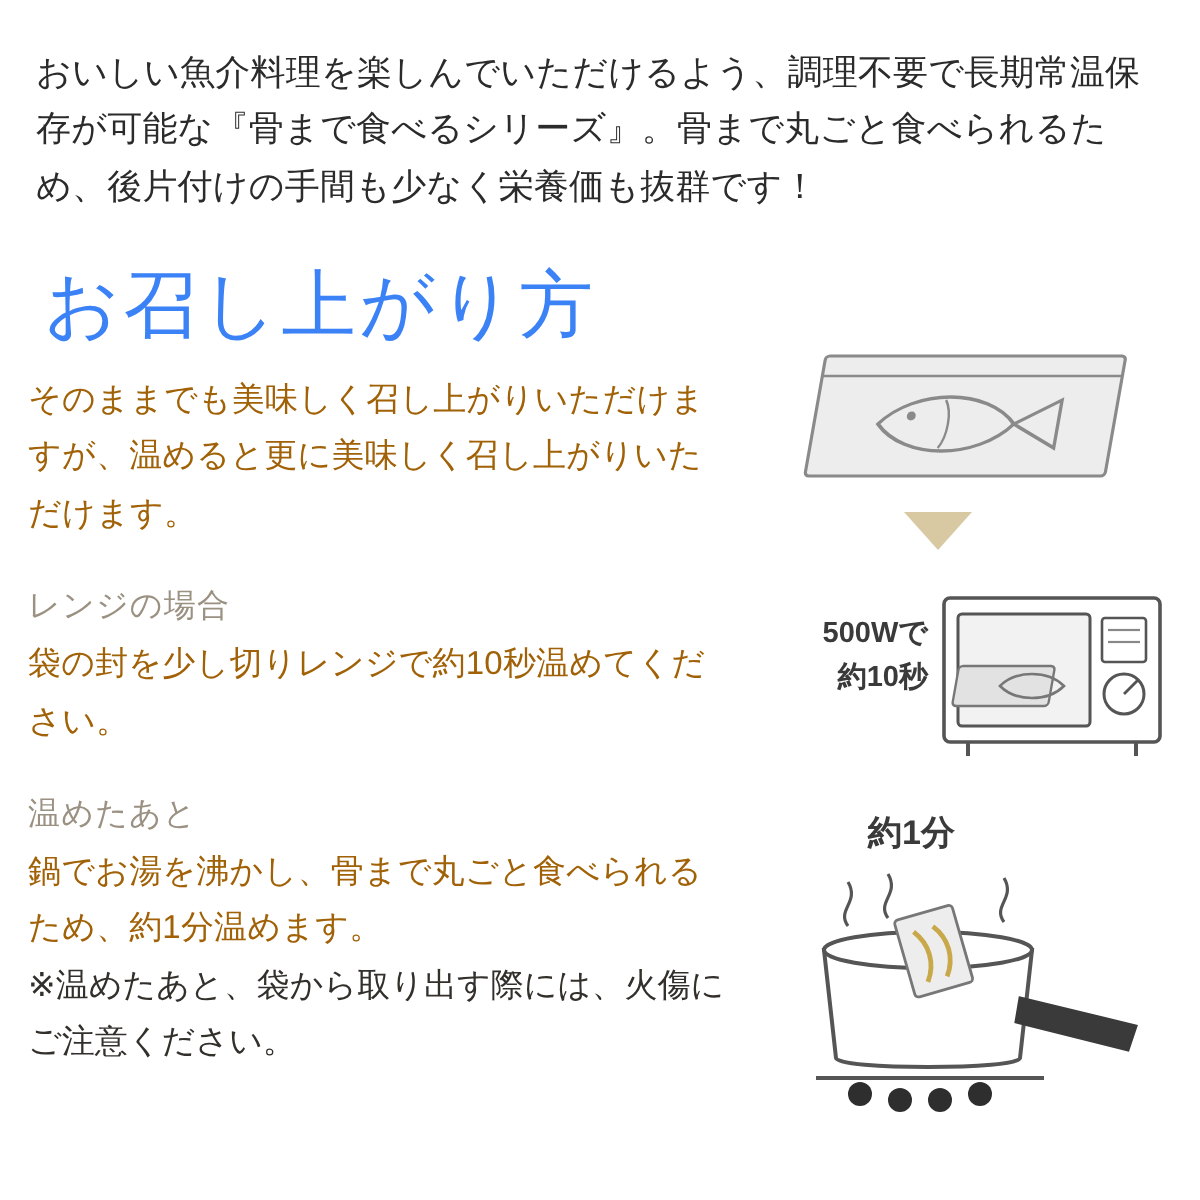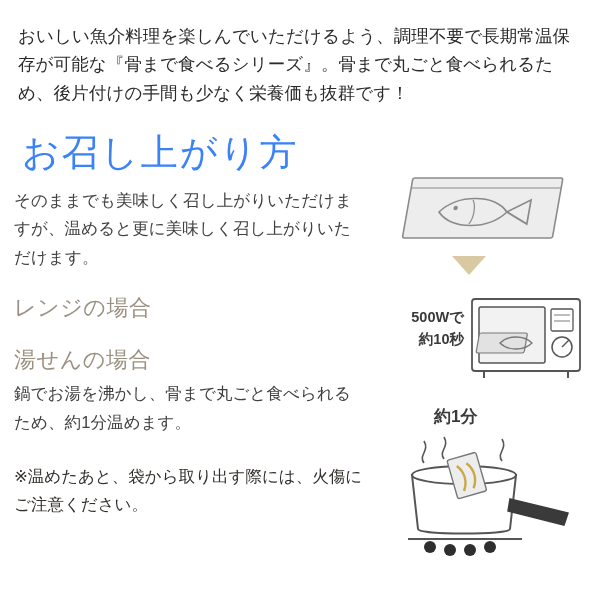"そのままでも美味しく召し上がりいただけますが、温めると更に美味しく召し上がりいた" .body-text { color: #404040 -> #a16207 }
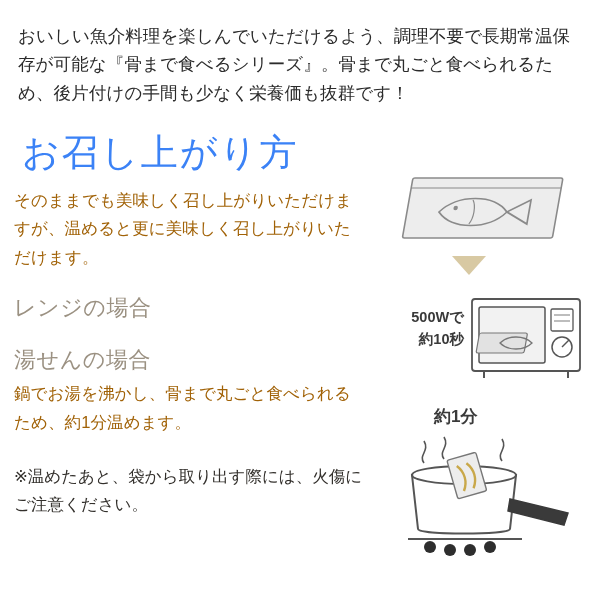"レンジの場合" .sub-heading { font-size: 22px -> 16px }
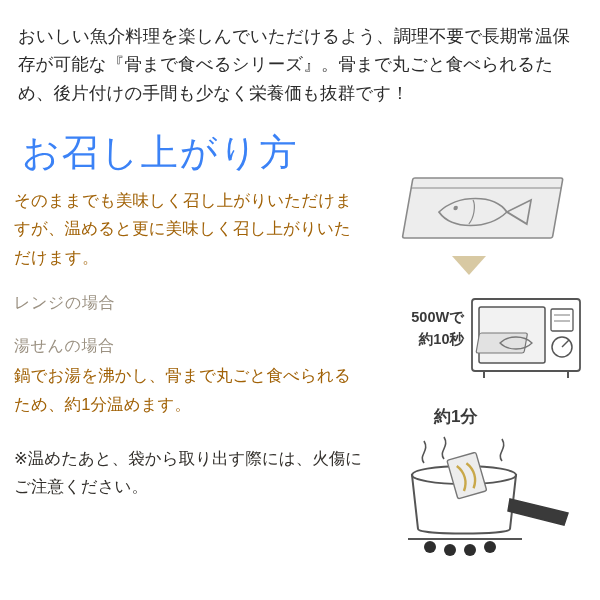"袋の封を少し切りレンジで約10秒温めてください。" div.body-text { html: none -> <div>袋の封を少し切りレンジで約10秒温めてください。</div> }
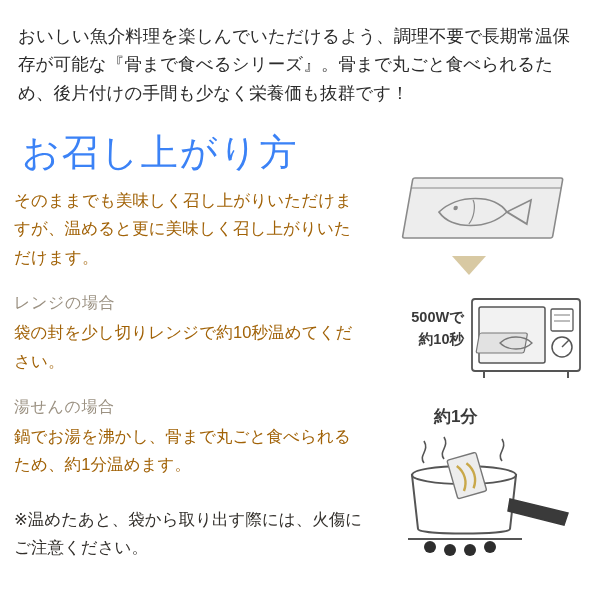"湯せんの場合" div.sub-heading { text: 湯せんの場合 -> 温めたあと }
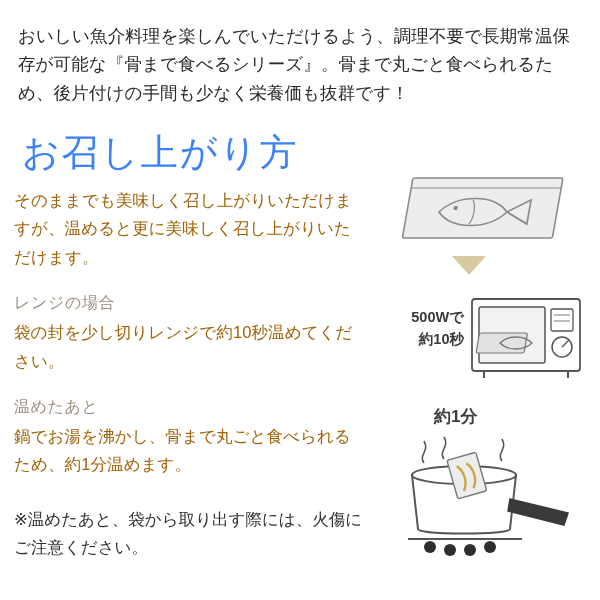"※温めたあと、袋から取り出す際には、火傷にご注意ください。" .note { margin-top: 26px -> none }
